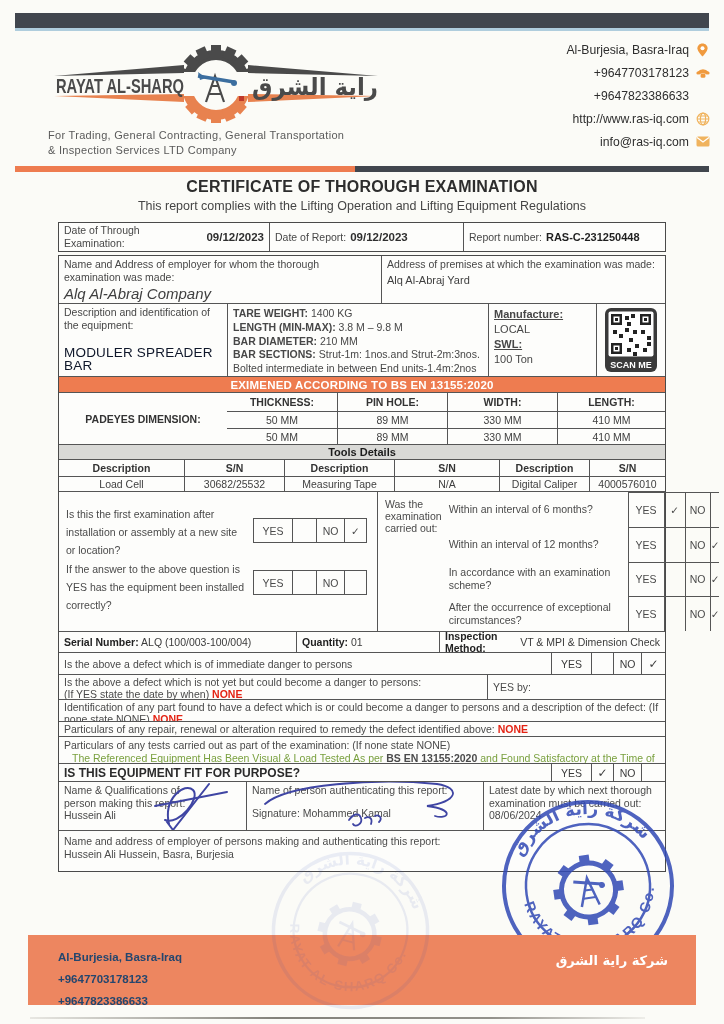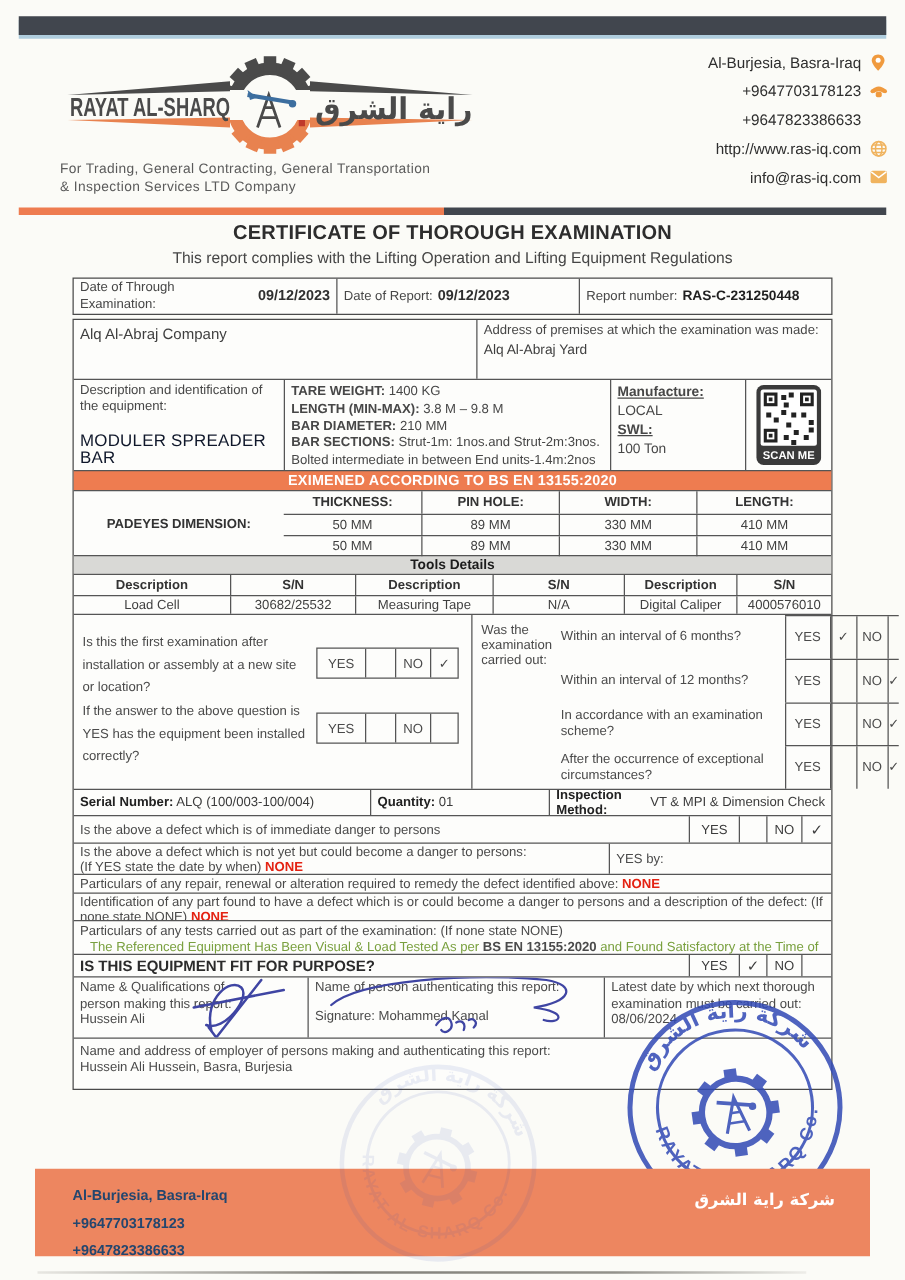"Name and Address of employer for" div { html: none -> <div>Name and Address of employer for whom the thorough examination was made:</div> }
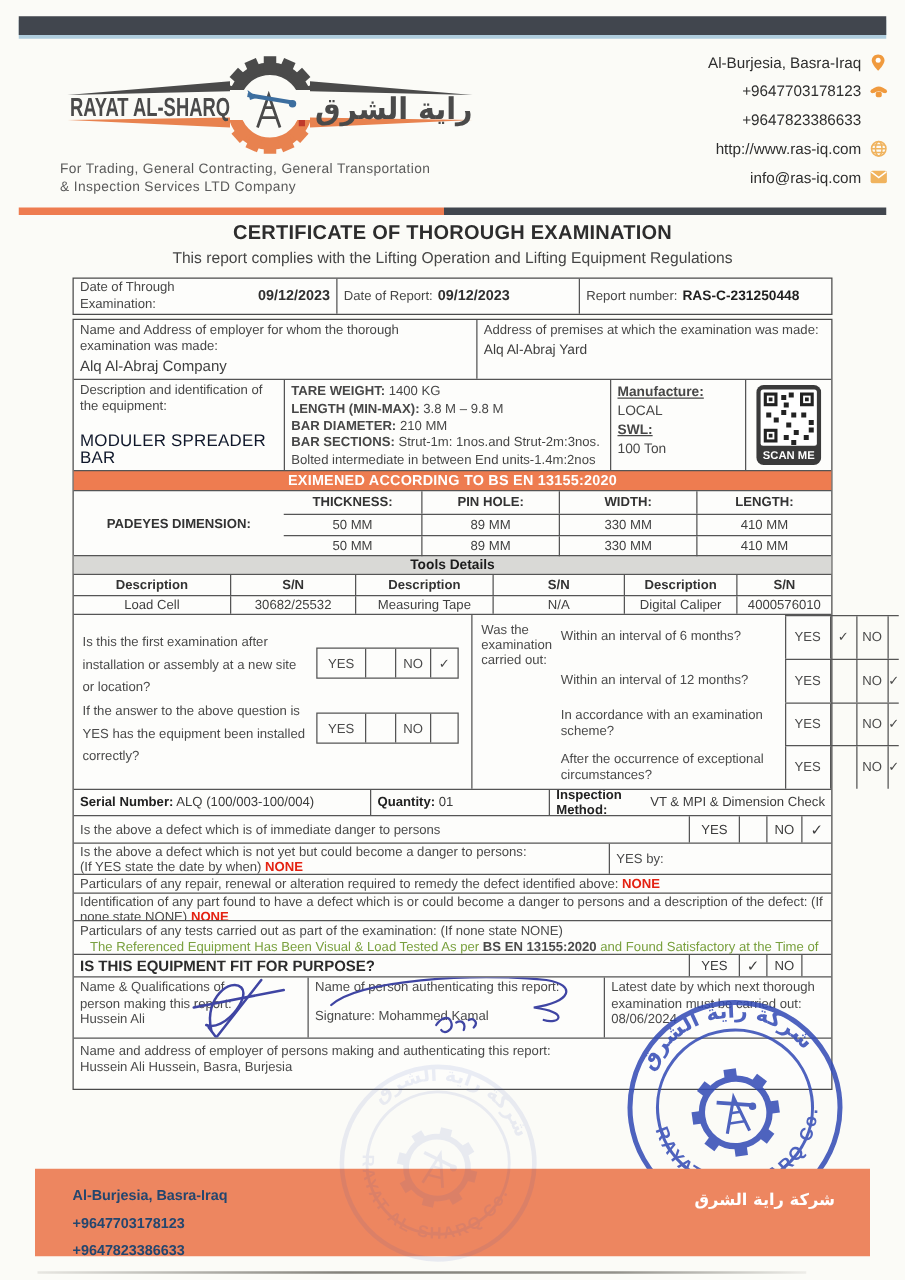"Alq Al-Abraj Company" div.vals { font-size: 12px -> 15px; font-style: none -> italic }
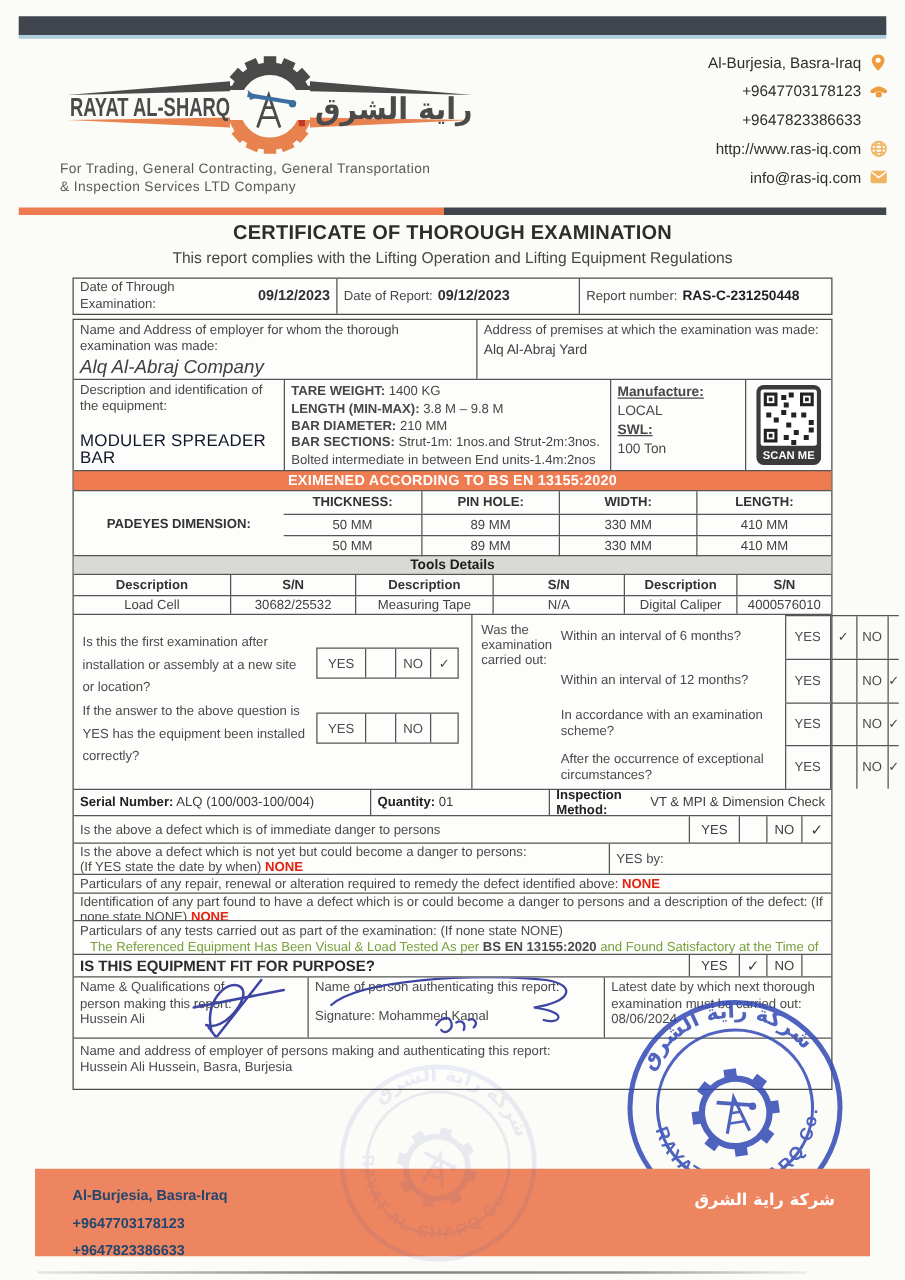"Particulars of any repair, renewal" div.trow { order: before "Identification of any part found" -> after "Identification of any part found" }
